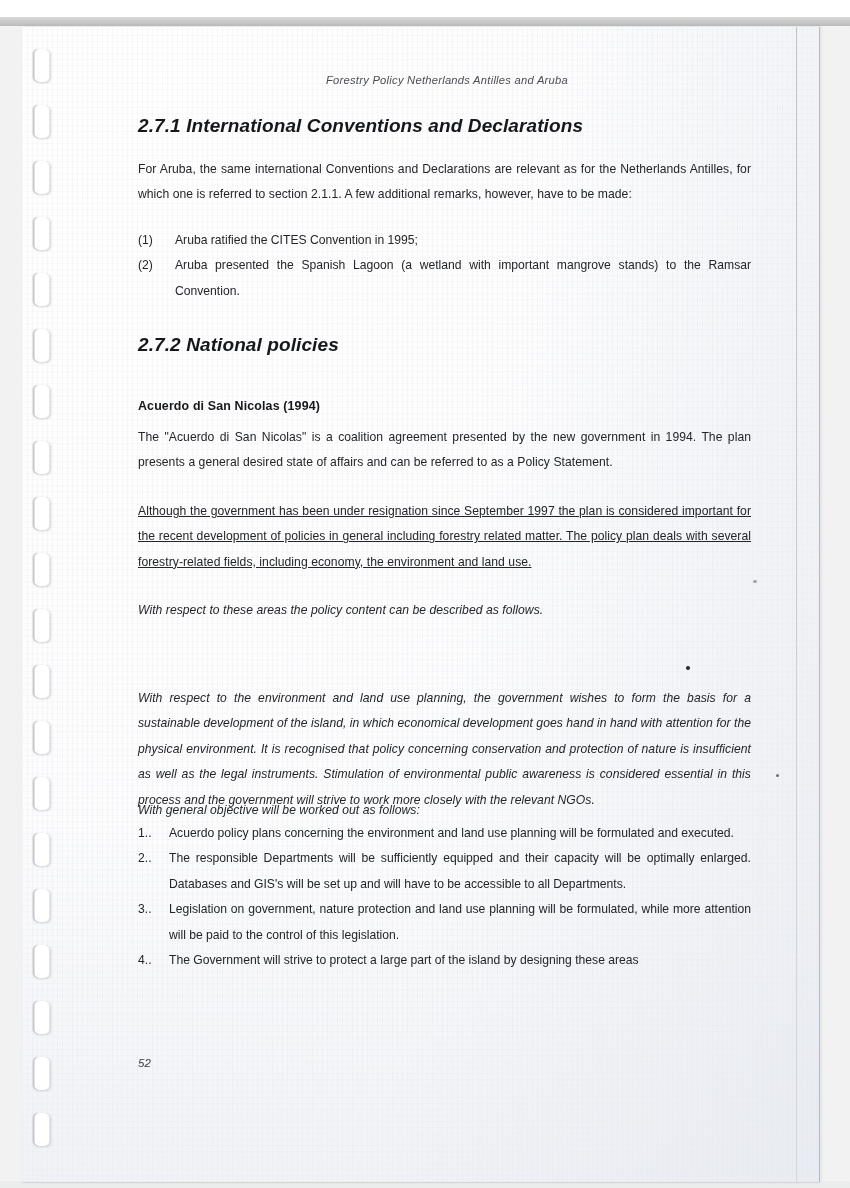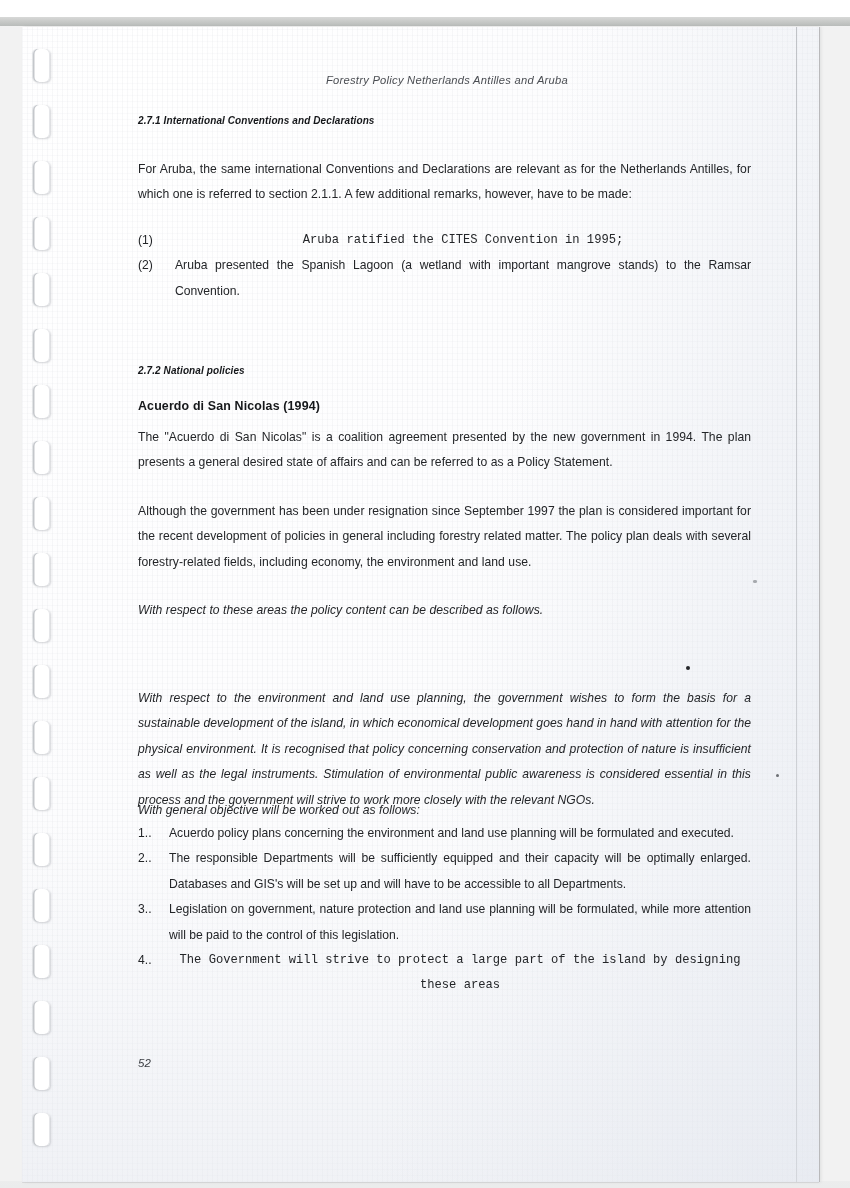"2.7.1 International Conventions and" .section-heading { font-size: 10px -> 19px }
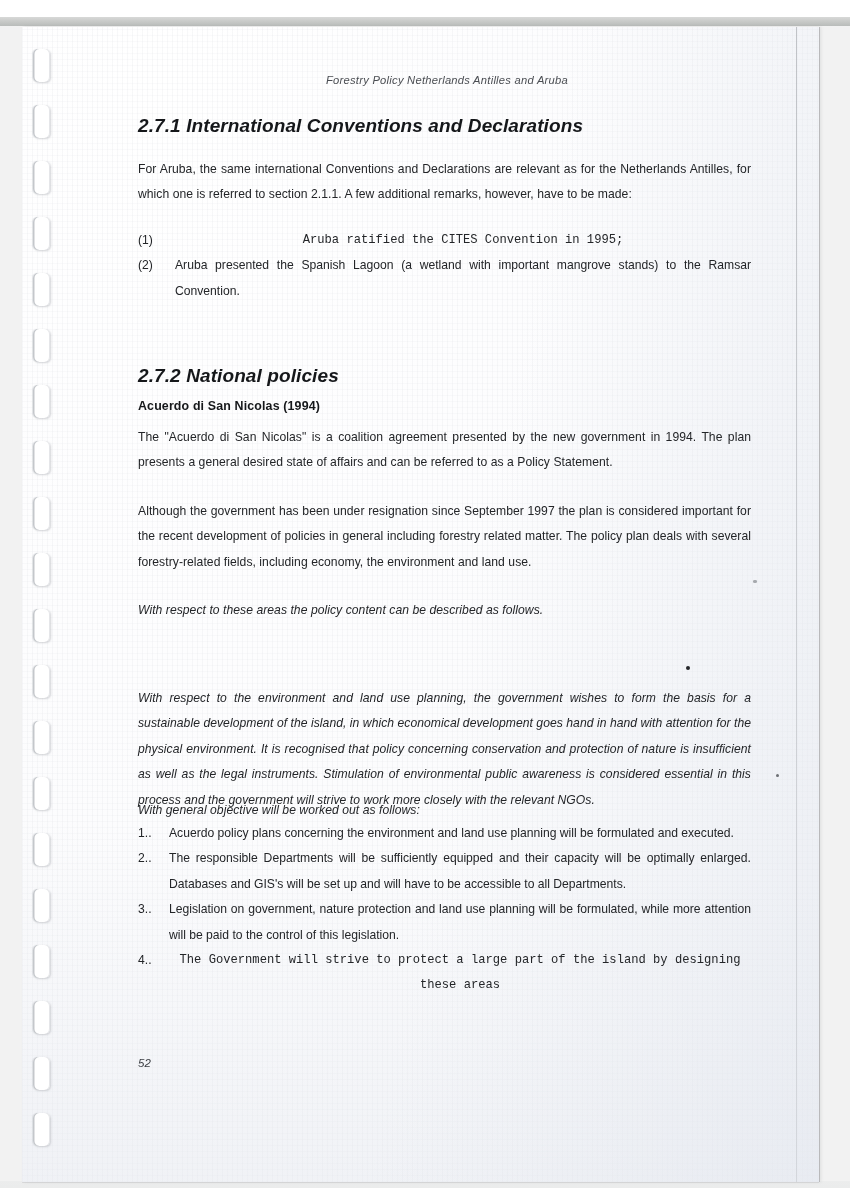"Aruba ratified the CITES Convention" .list-text.flush { font-family: Liberation Mono, monospace -> none; text-align: center -> left }
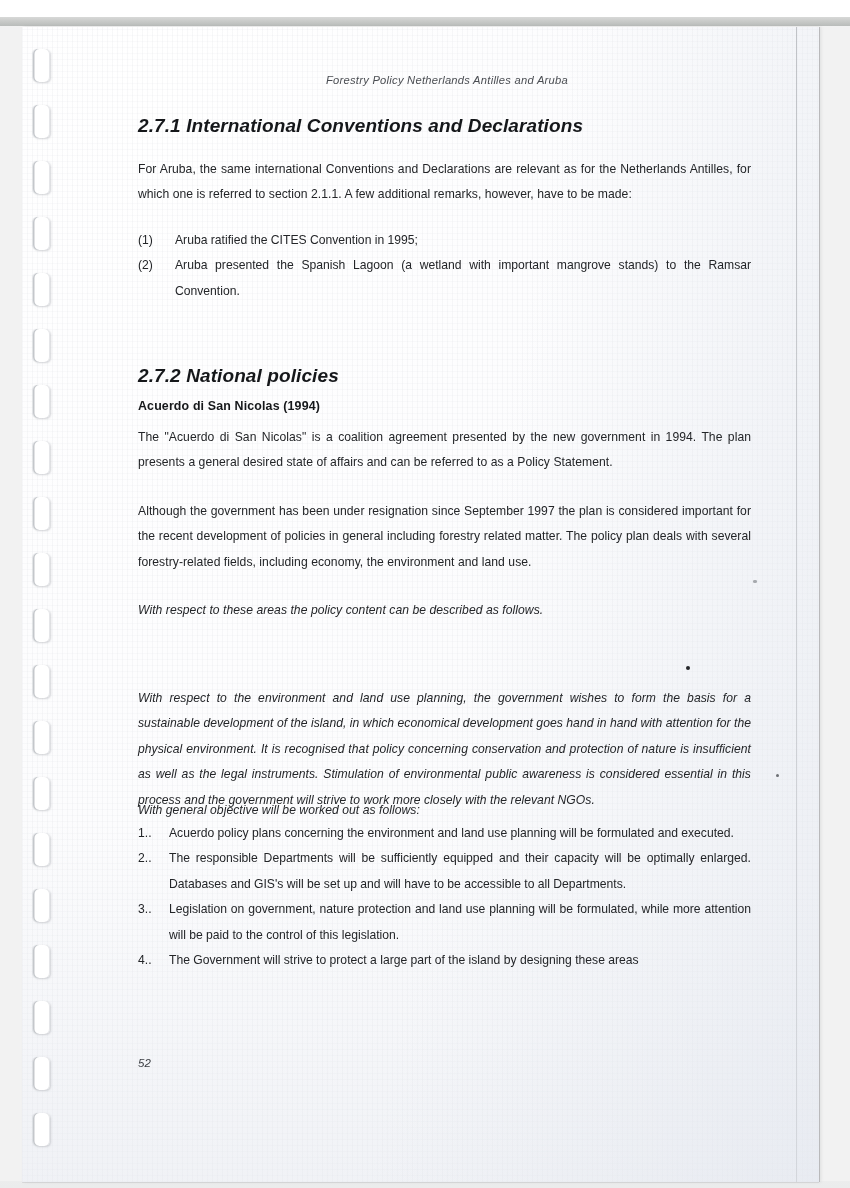"2.7.2 National policies" #heading-272 { top: 348px -> 317px }
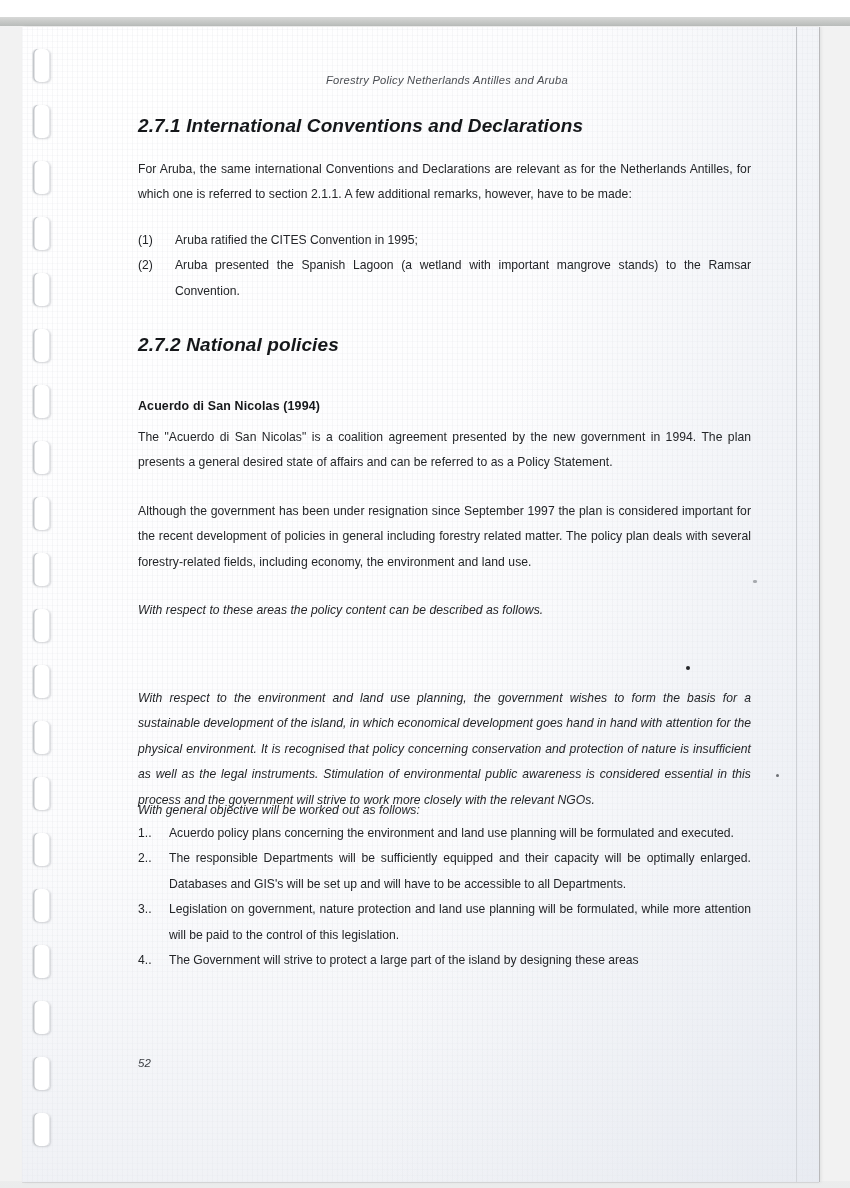"Although the government has been" #para-although { text-decoration: none -> underline }
